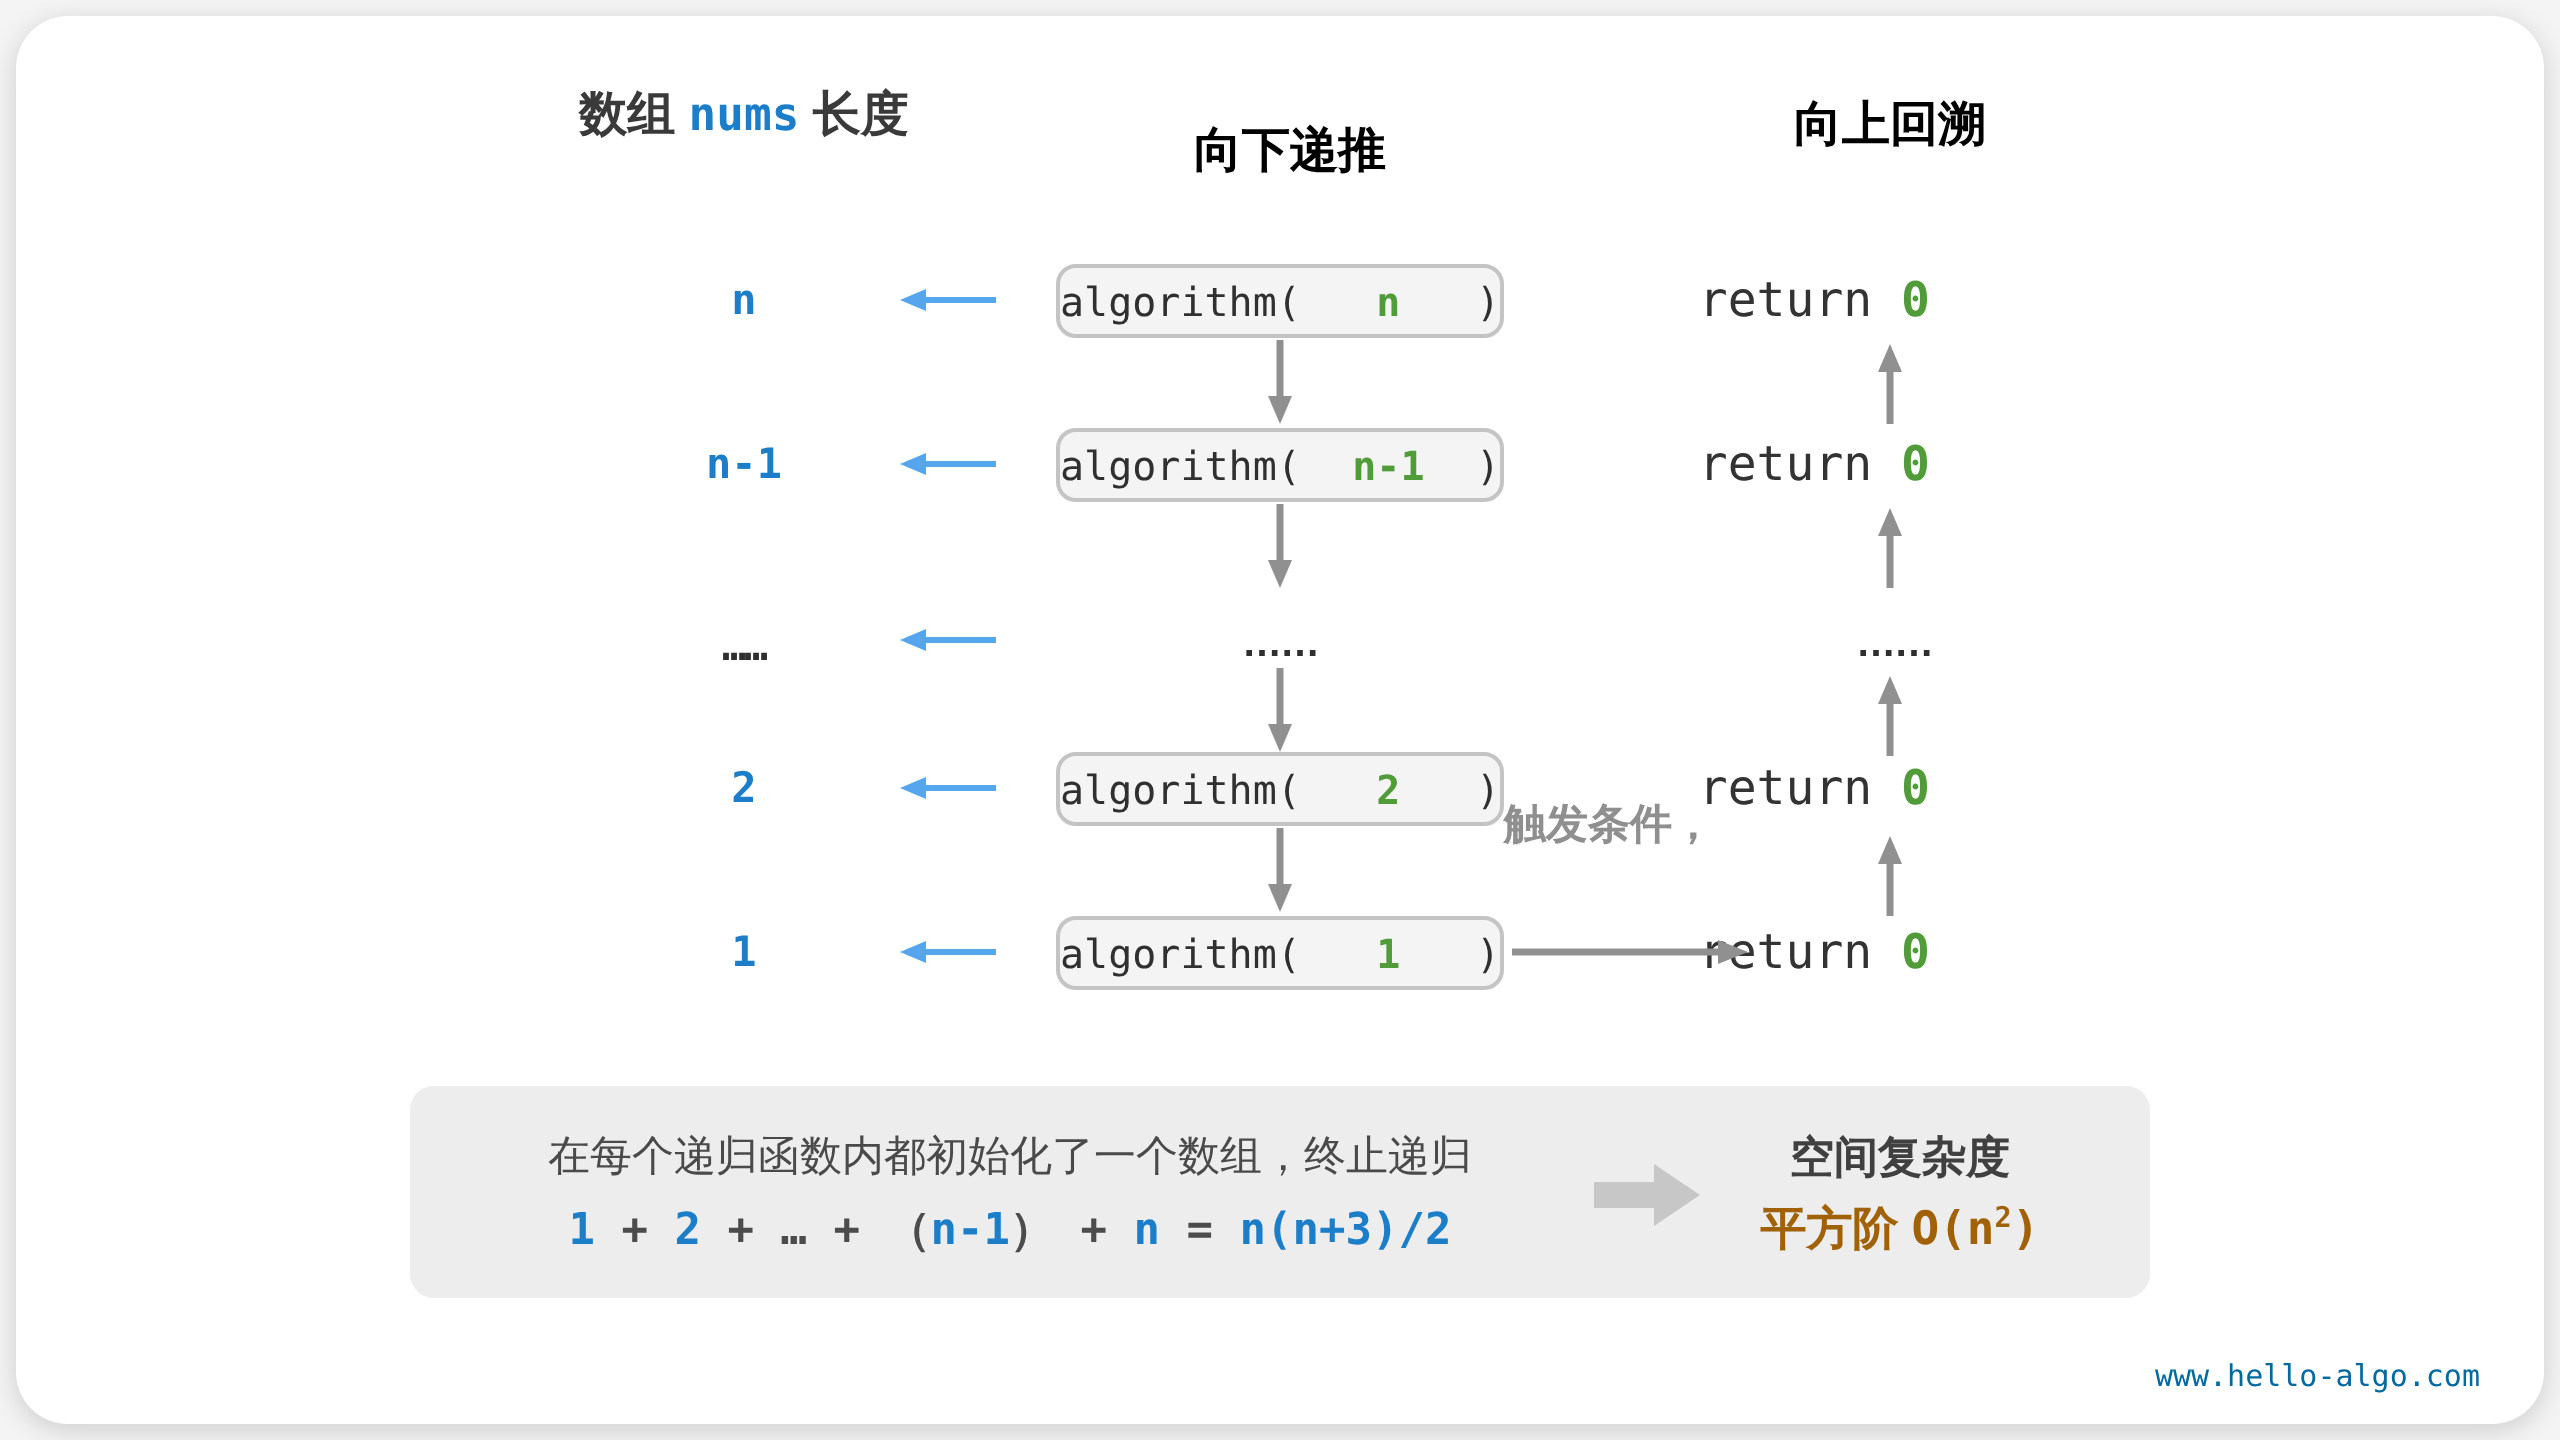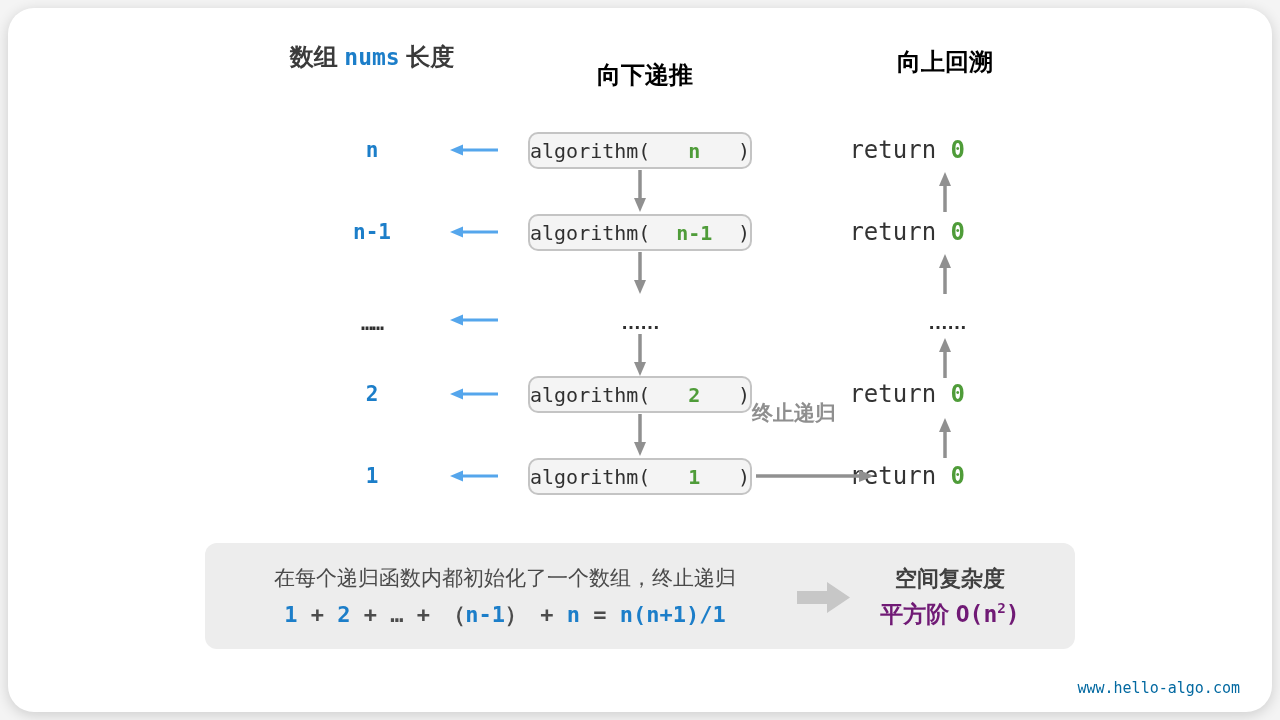"触发条件，" div { html: none -> <div>触发条件，</div> }
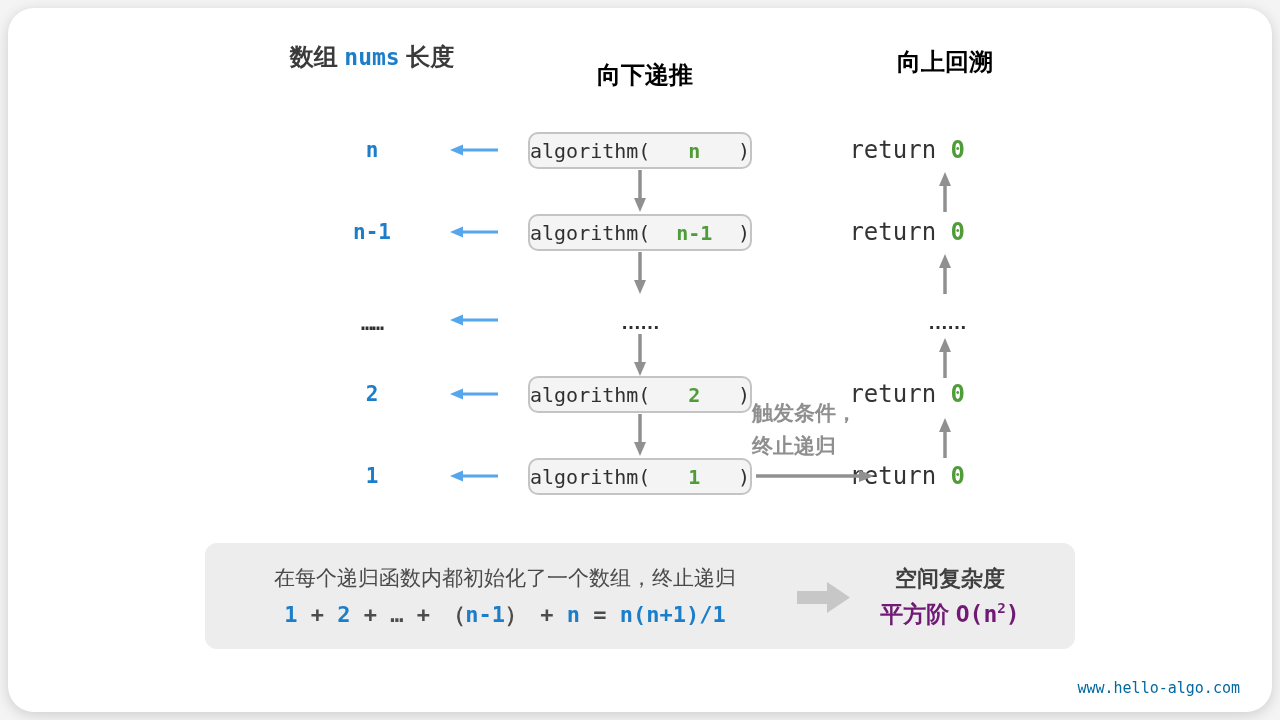"终止递归" div { html: <div>终止递归</div> -> none }
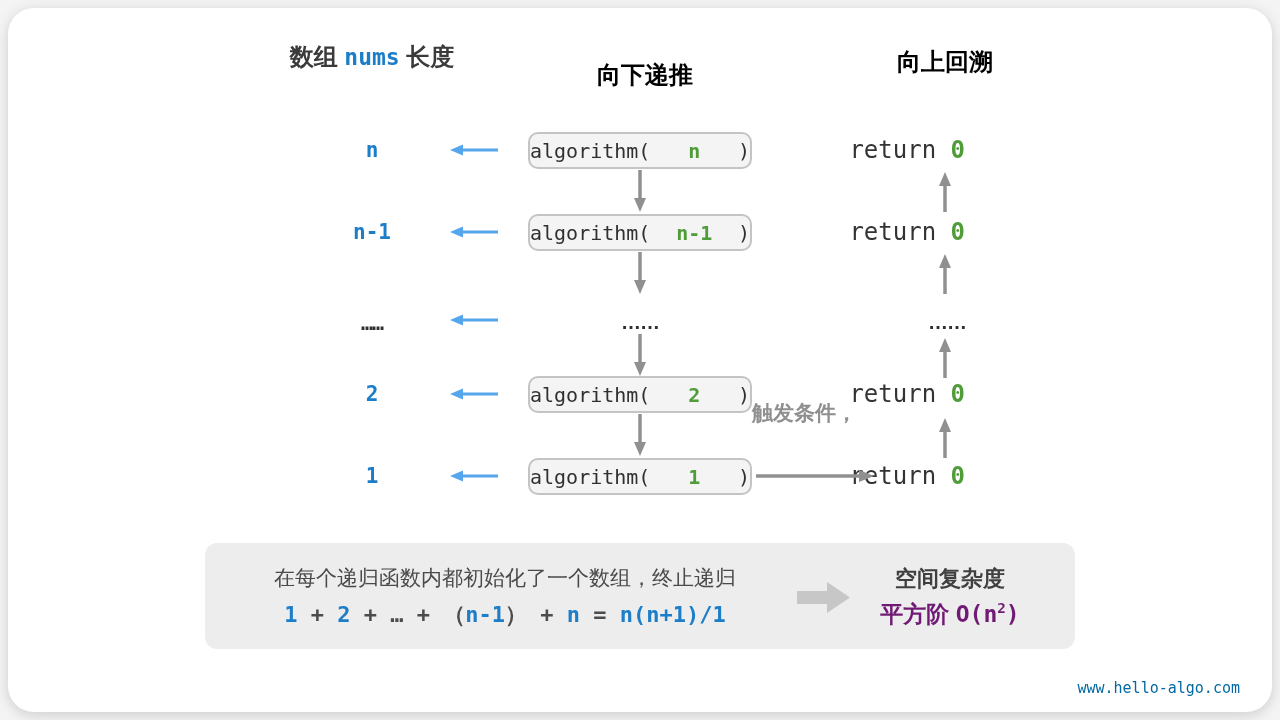"n(n+1)/1" span.blue { text: n+1)/1 -> n+3)/2 }
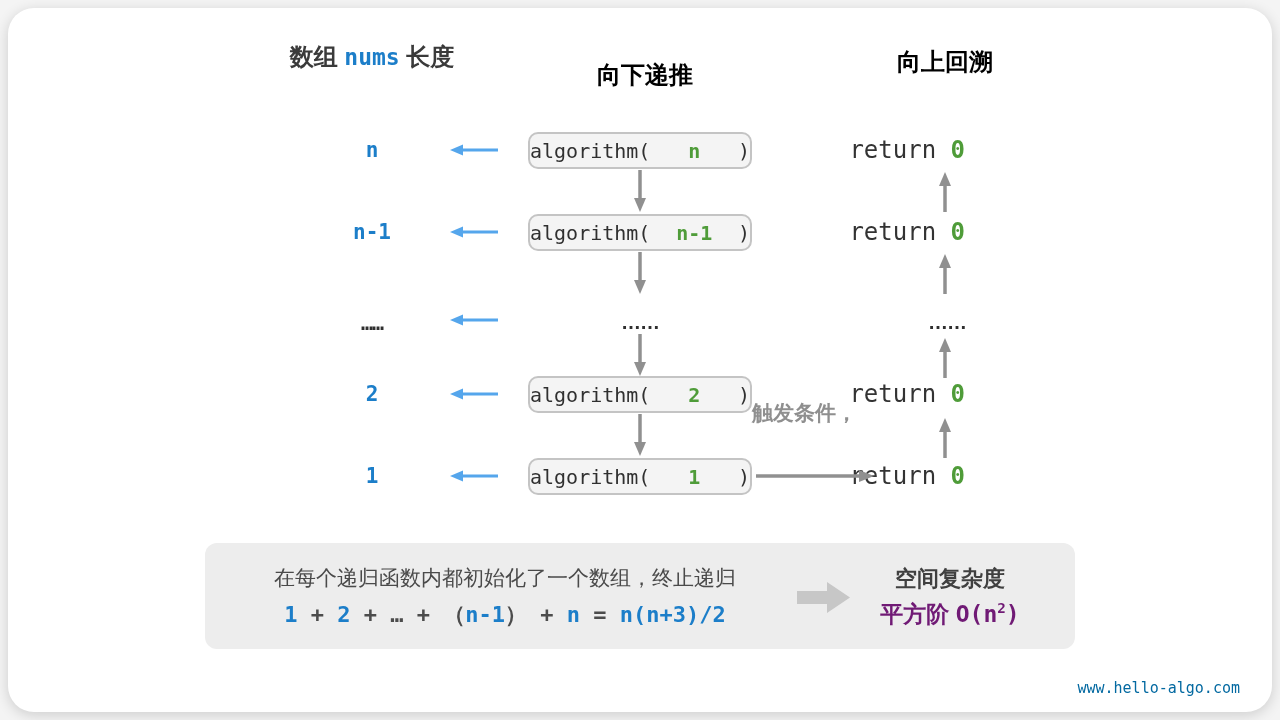"平方阶 O(n2)" .result-value { color: #701a75 -> #a16207 }
